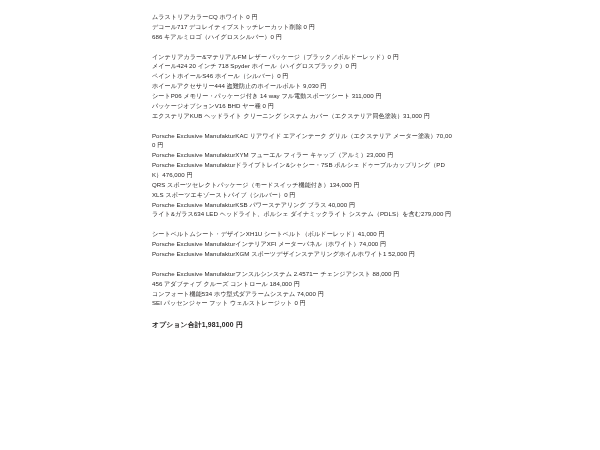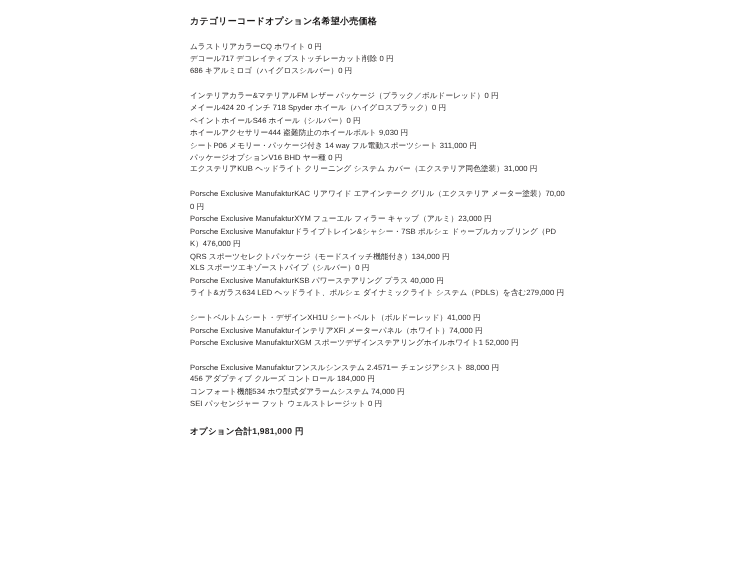"カテゴリーコードオプション名希望小売価格" div.doc-title { html: <div>カテゴリーコードオプション名希望小売価格</div> -> none }
